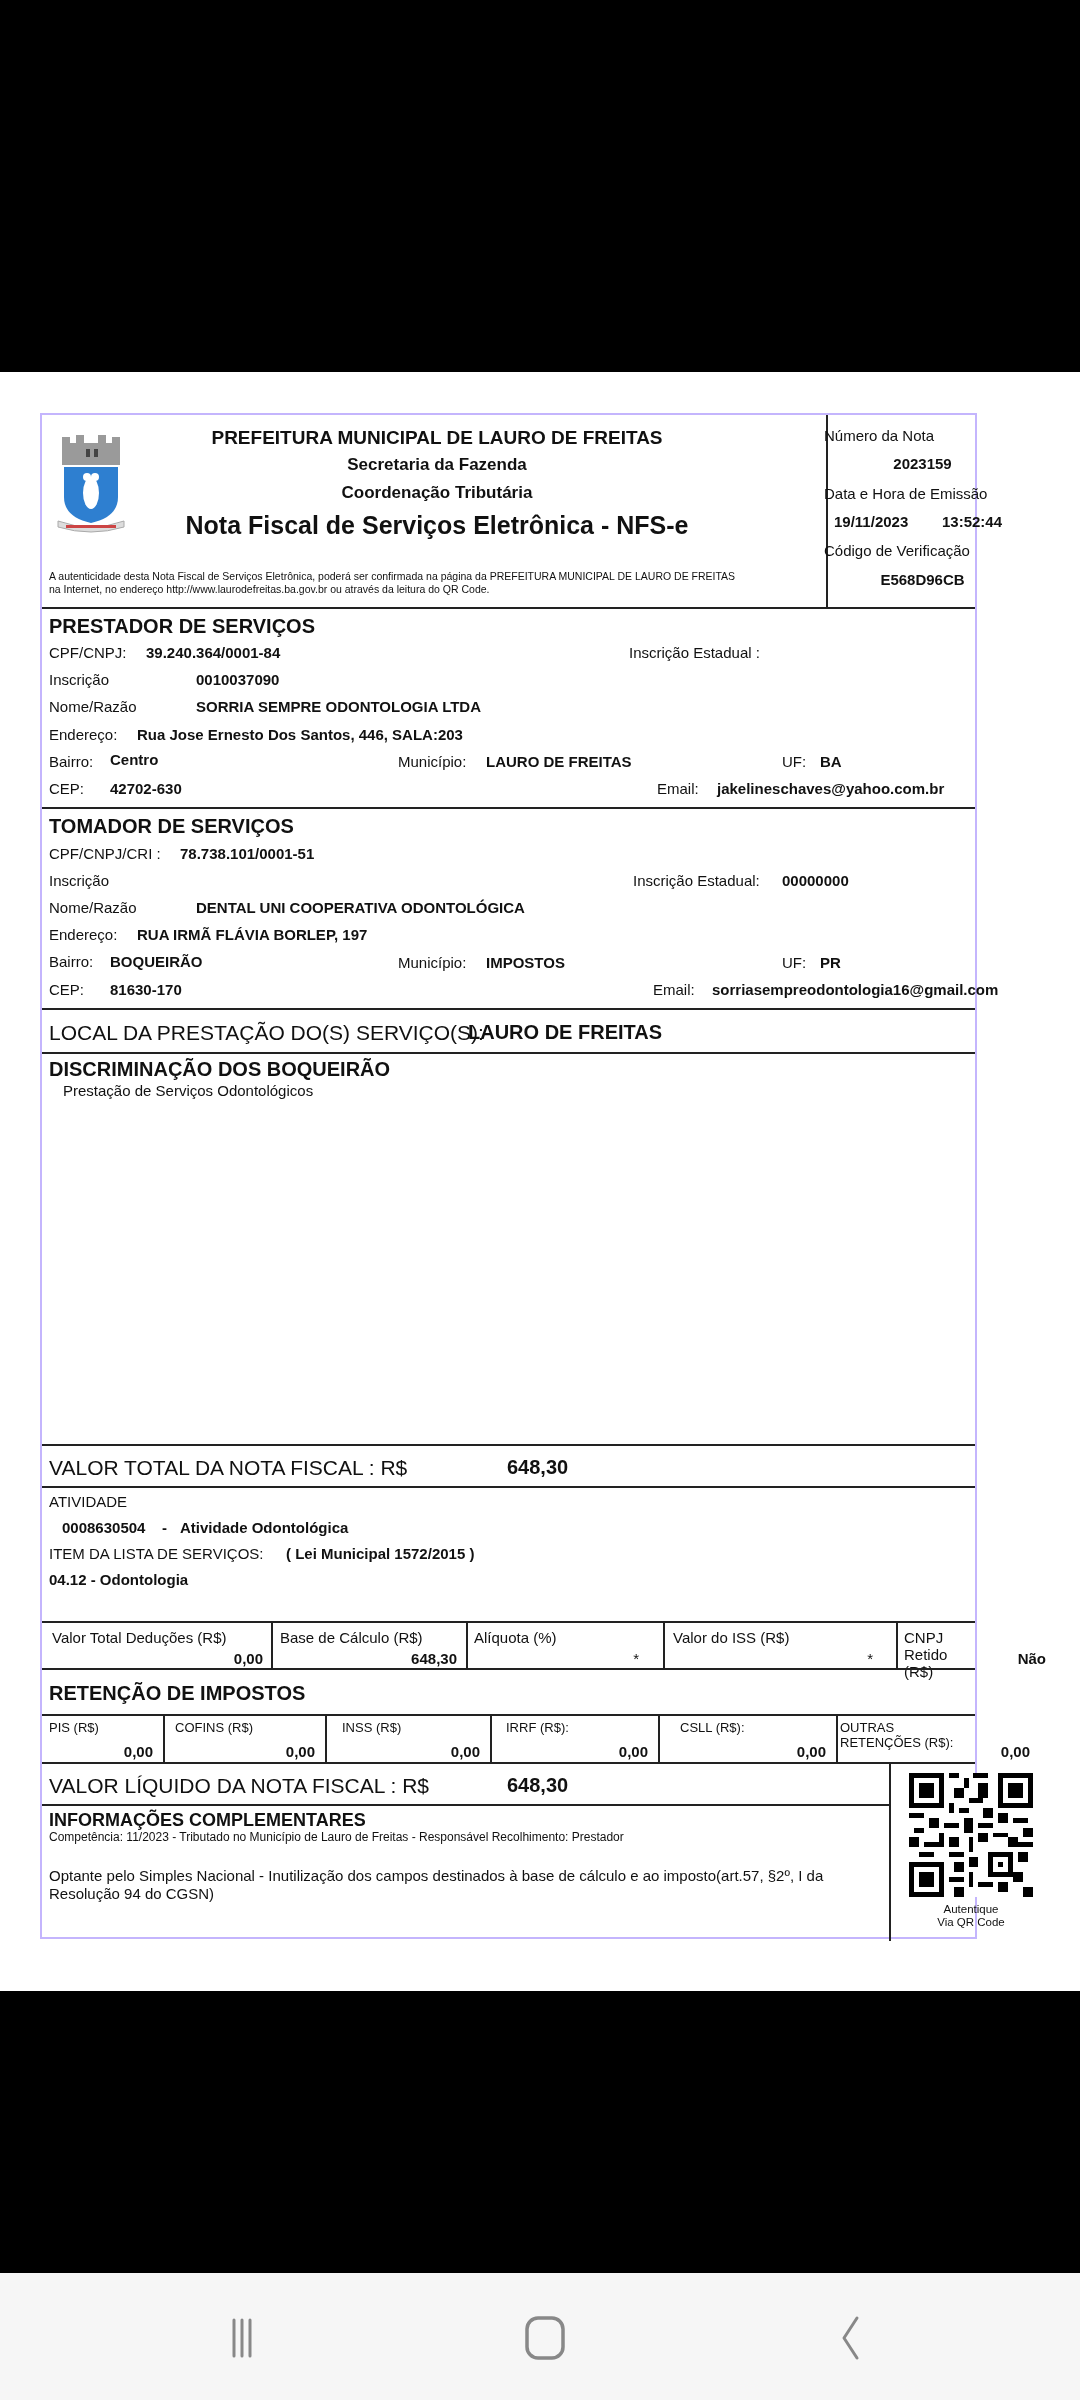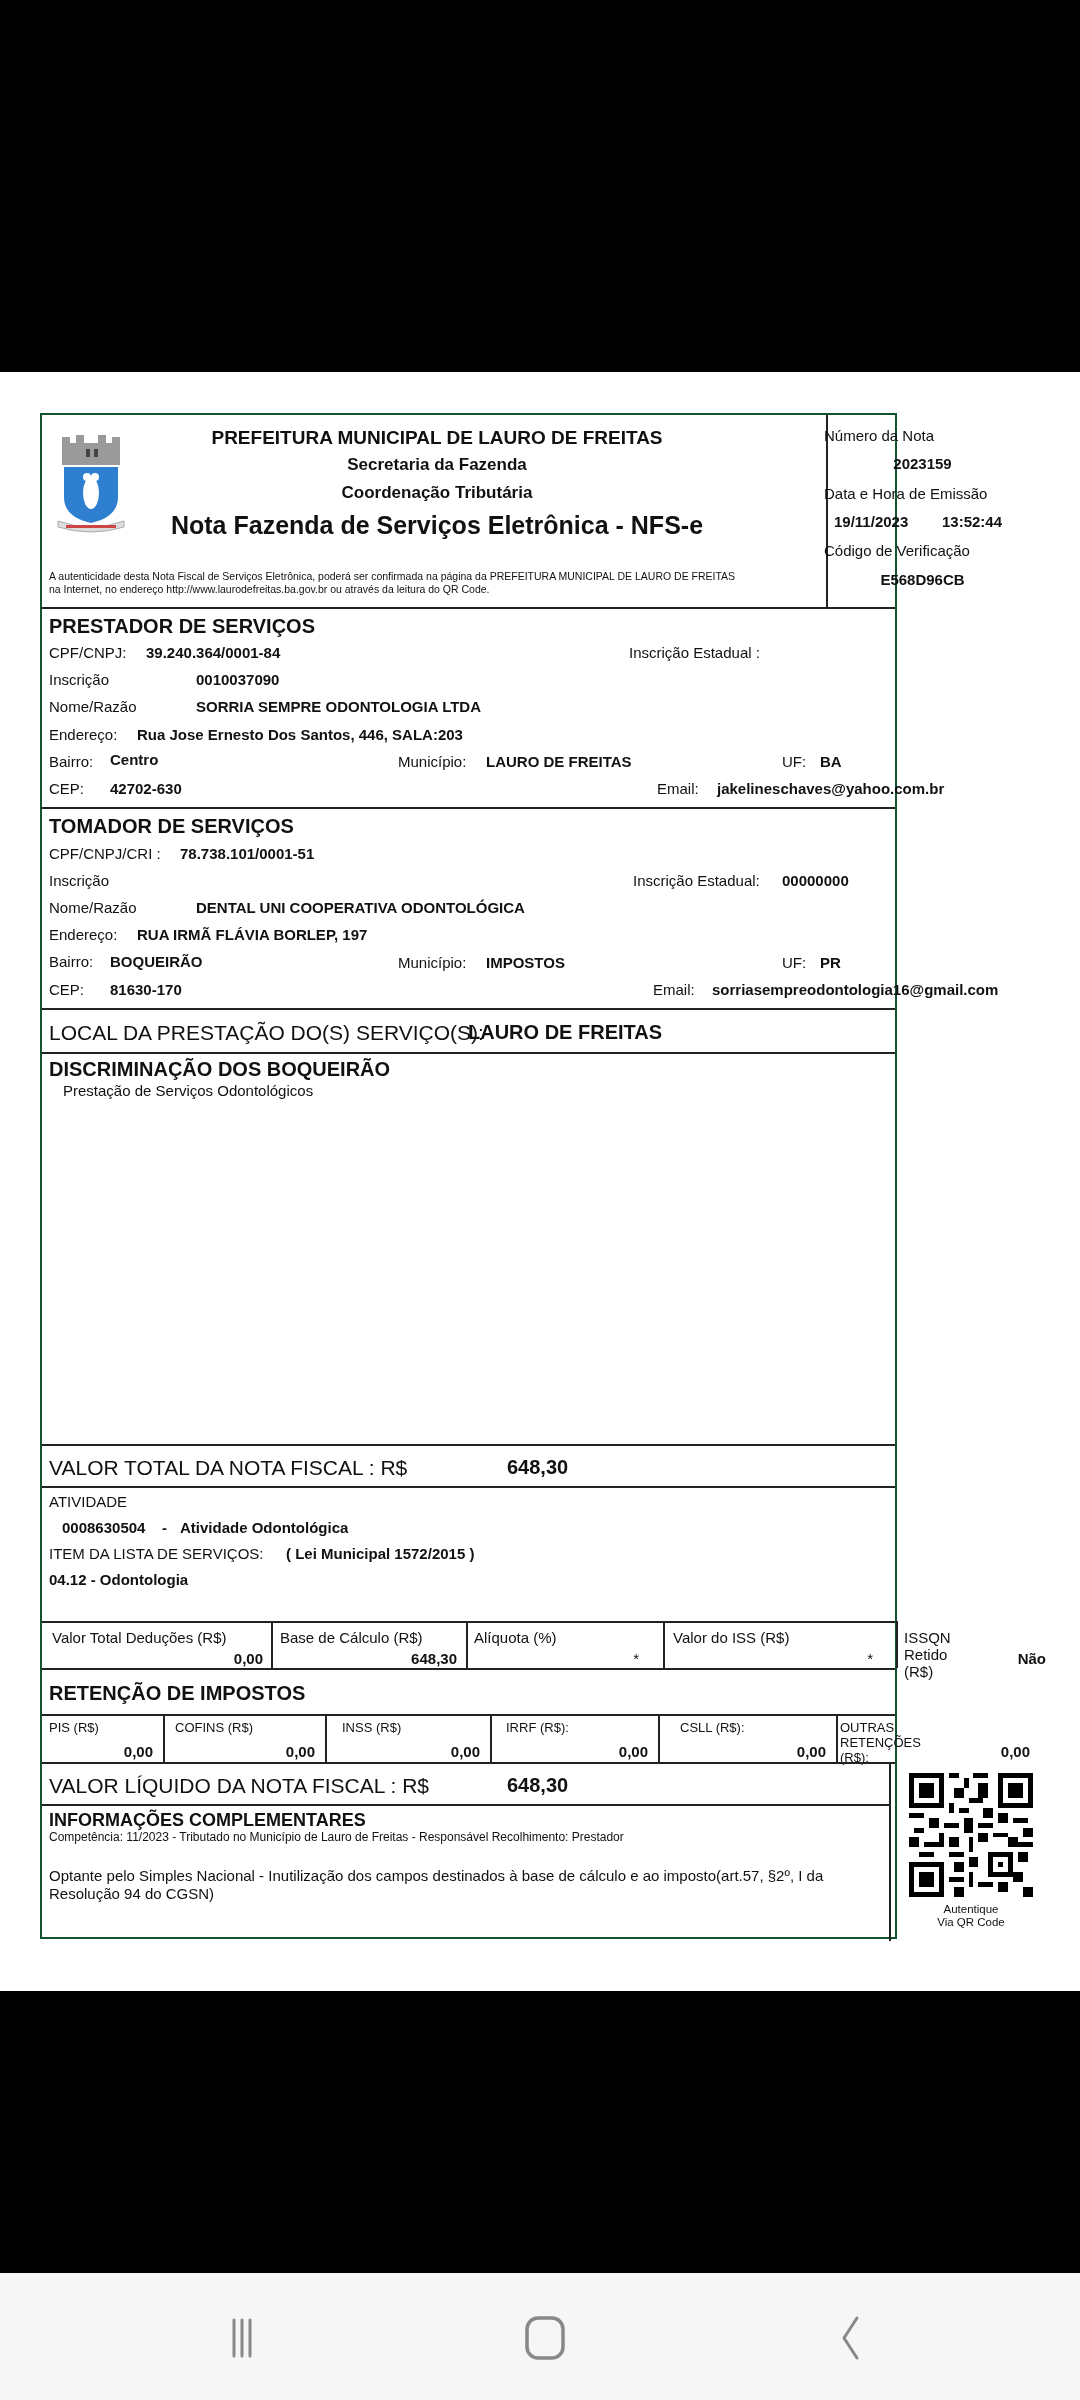"PREFEITURA MUNICIPAL DE LAURO DE" .doc { border: 2px solid #14532d -> 2px solid #c4b5fd; width: 857px -> 937px }
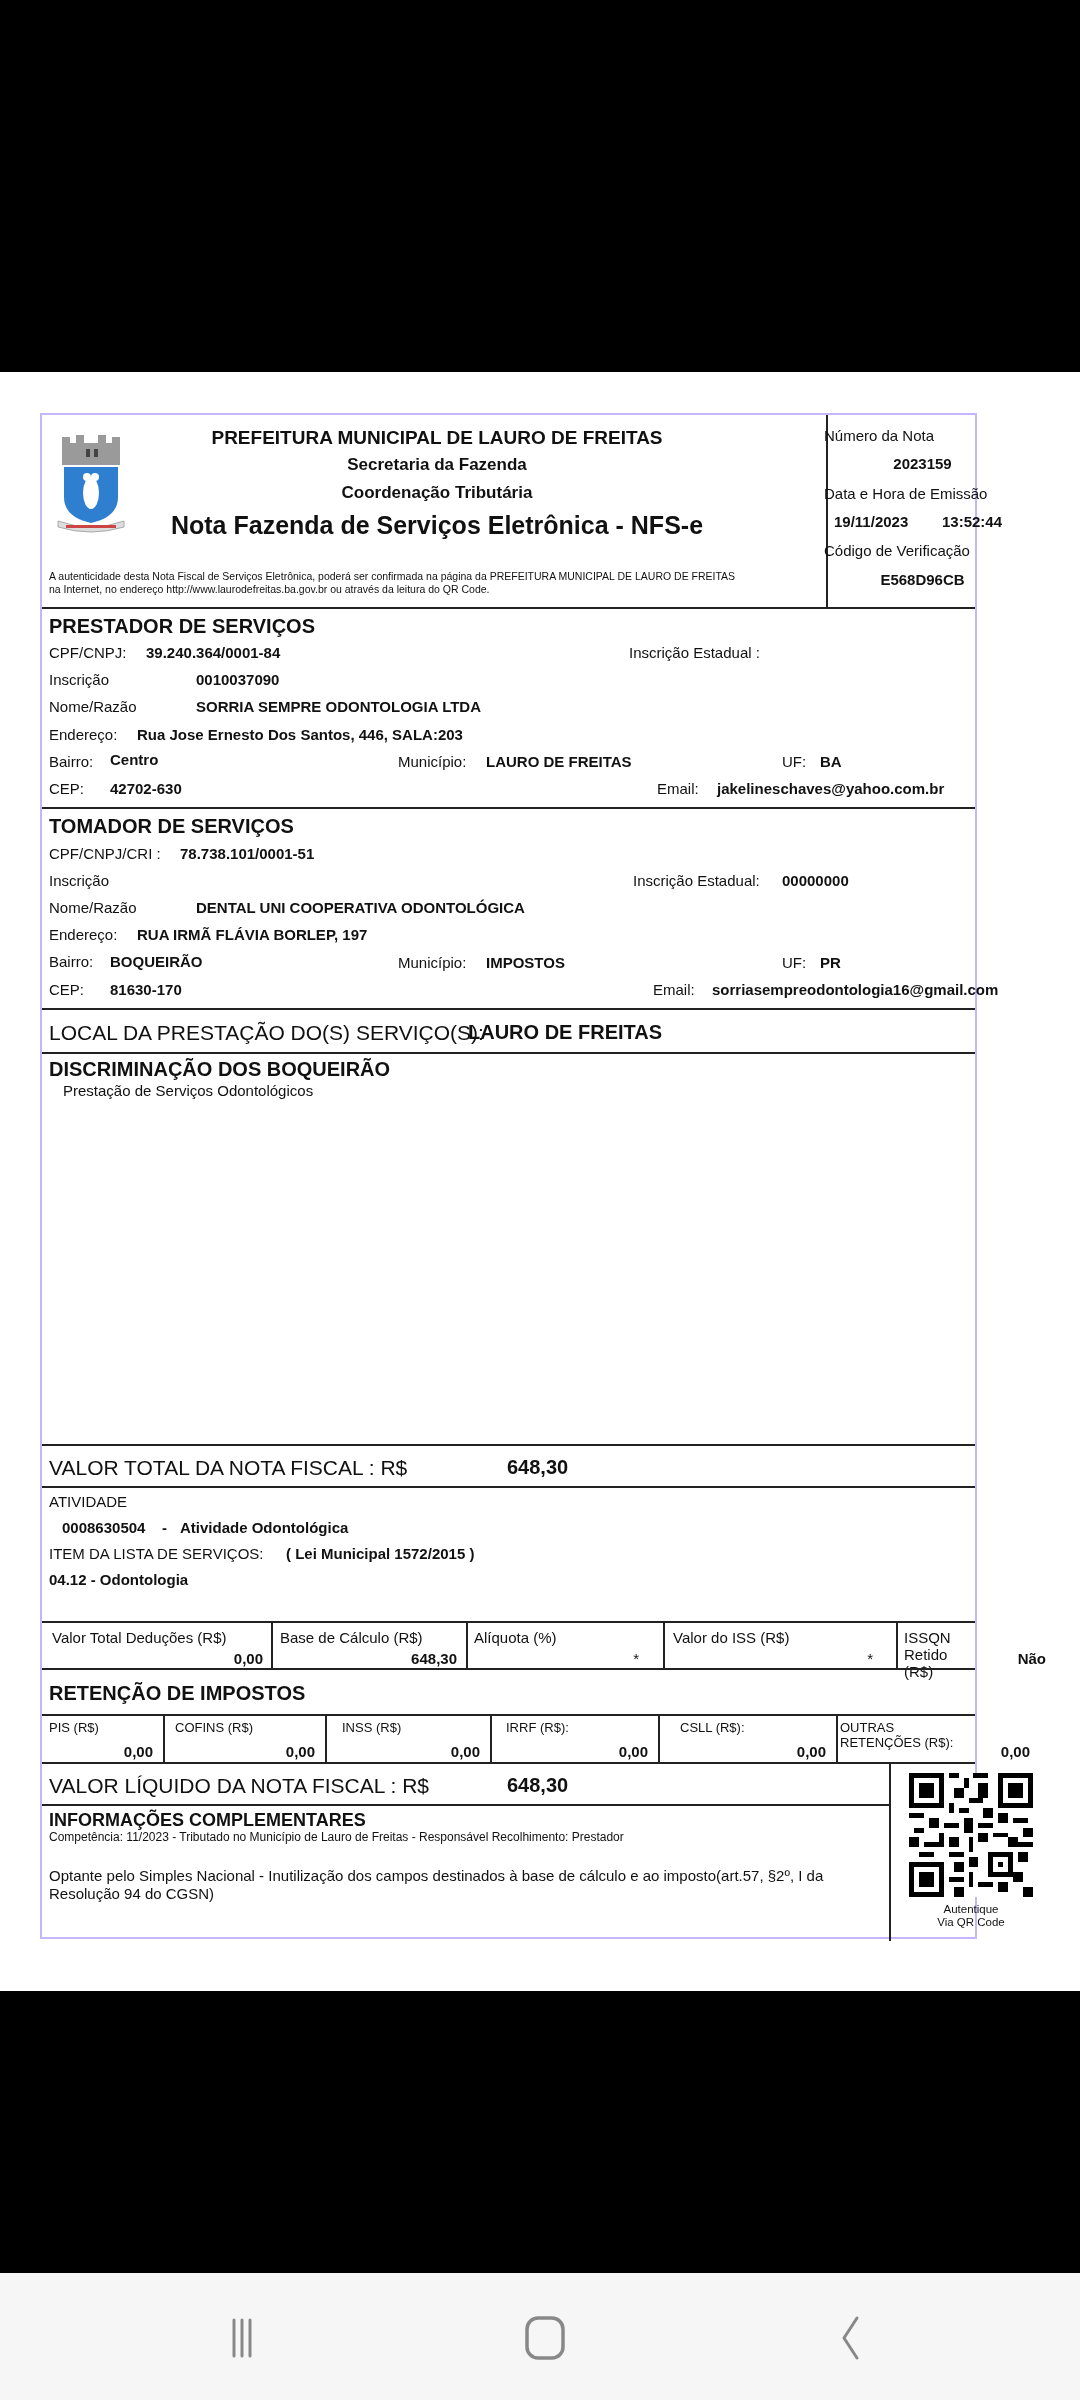"Nota Fazenda de Serviços Eletrônica" div.abs { text: Fazenda -> Fiscal }
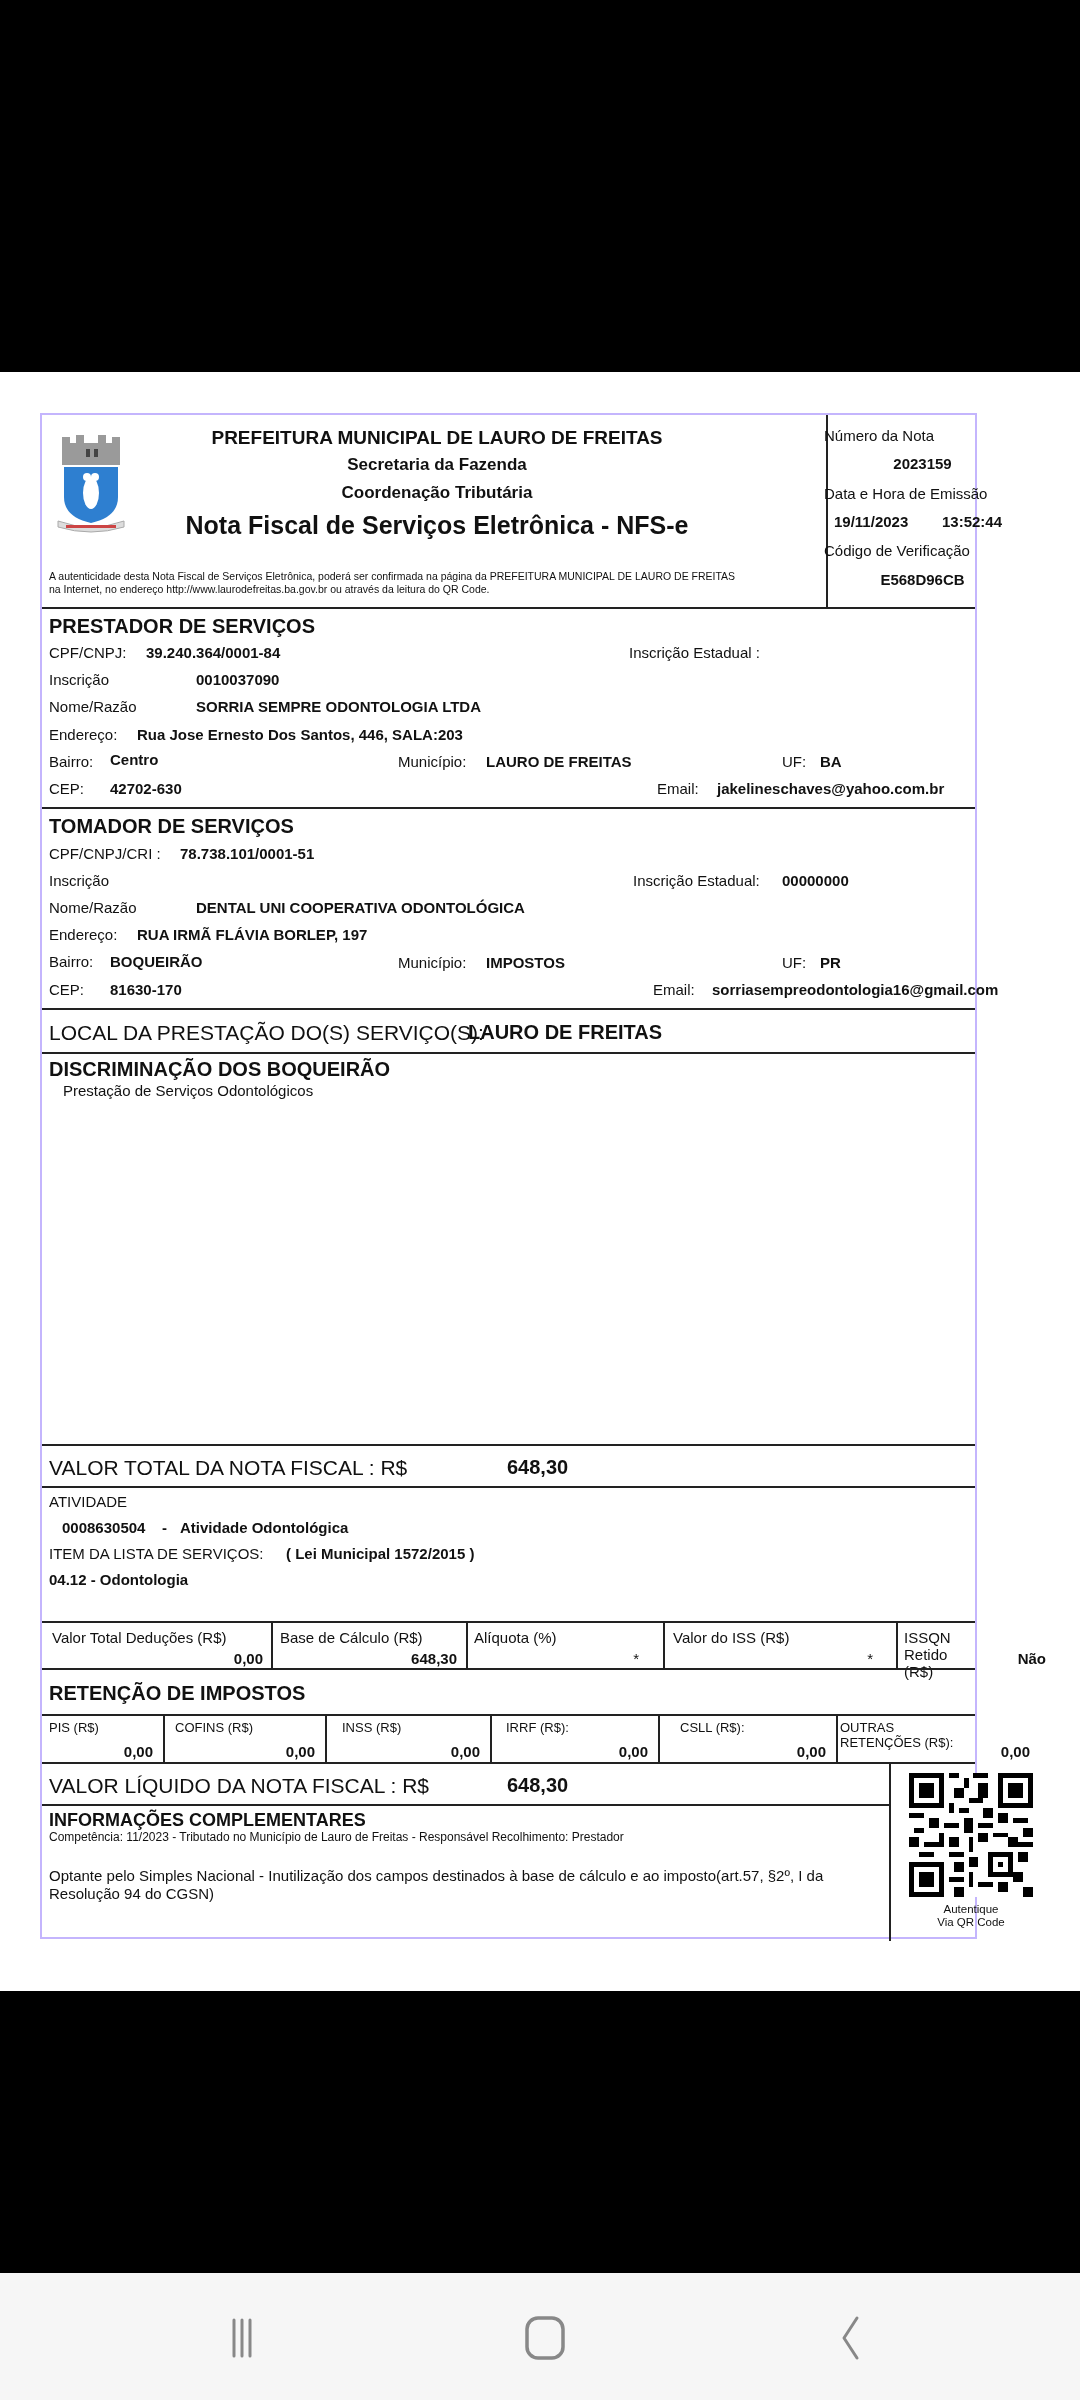"ISSQN Retido (R$)" div.cell-lbl { text: ISSQN -> CNPJ }
